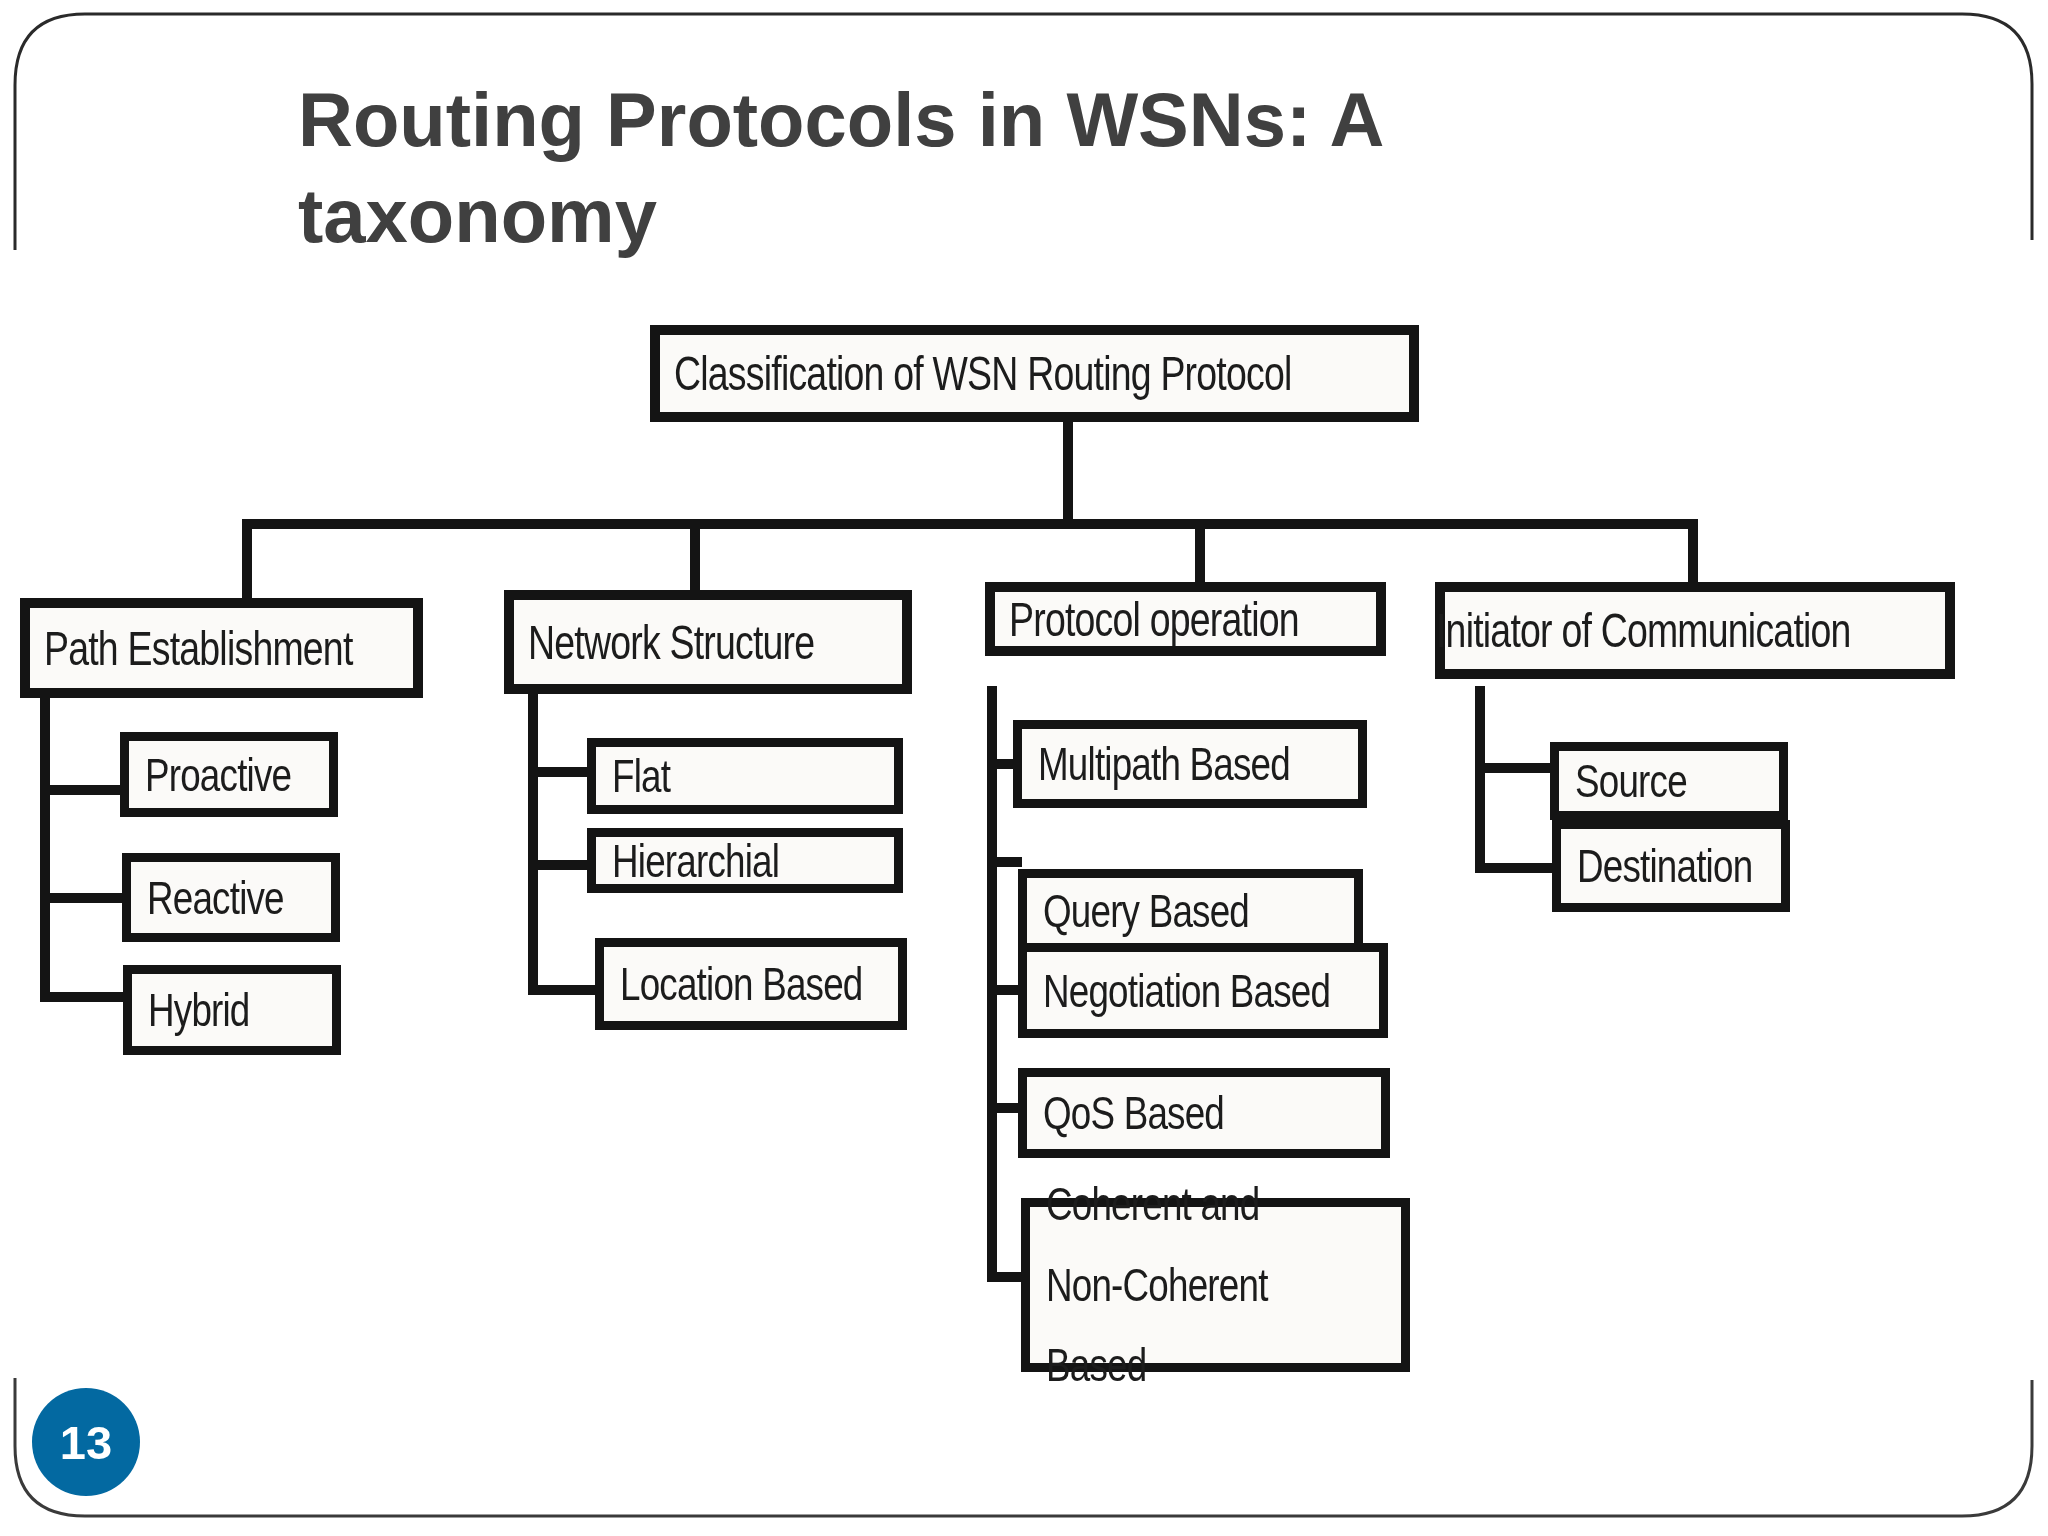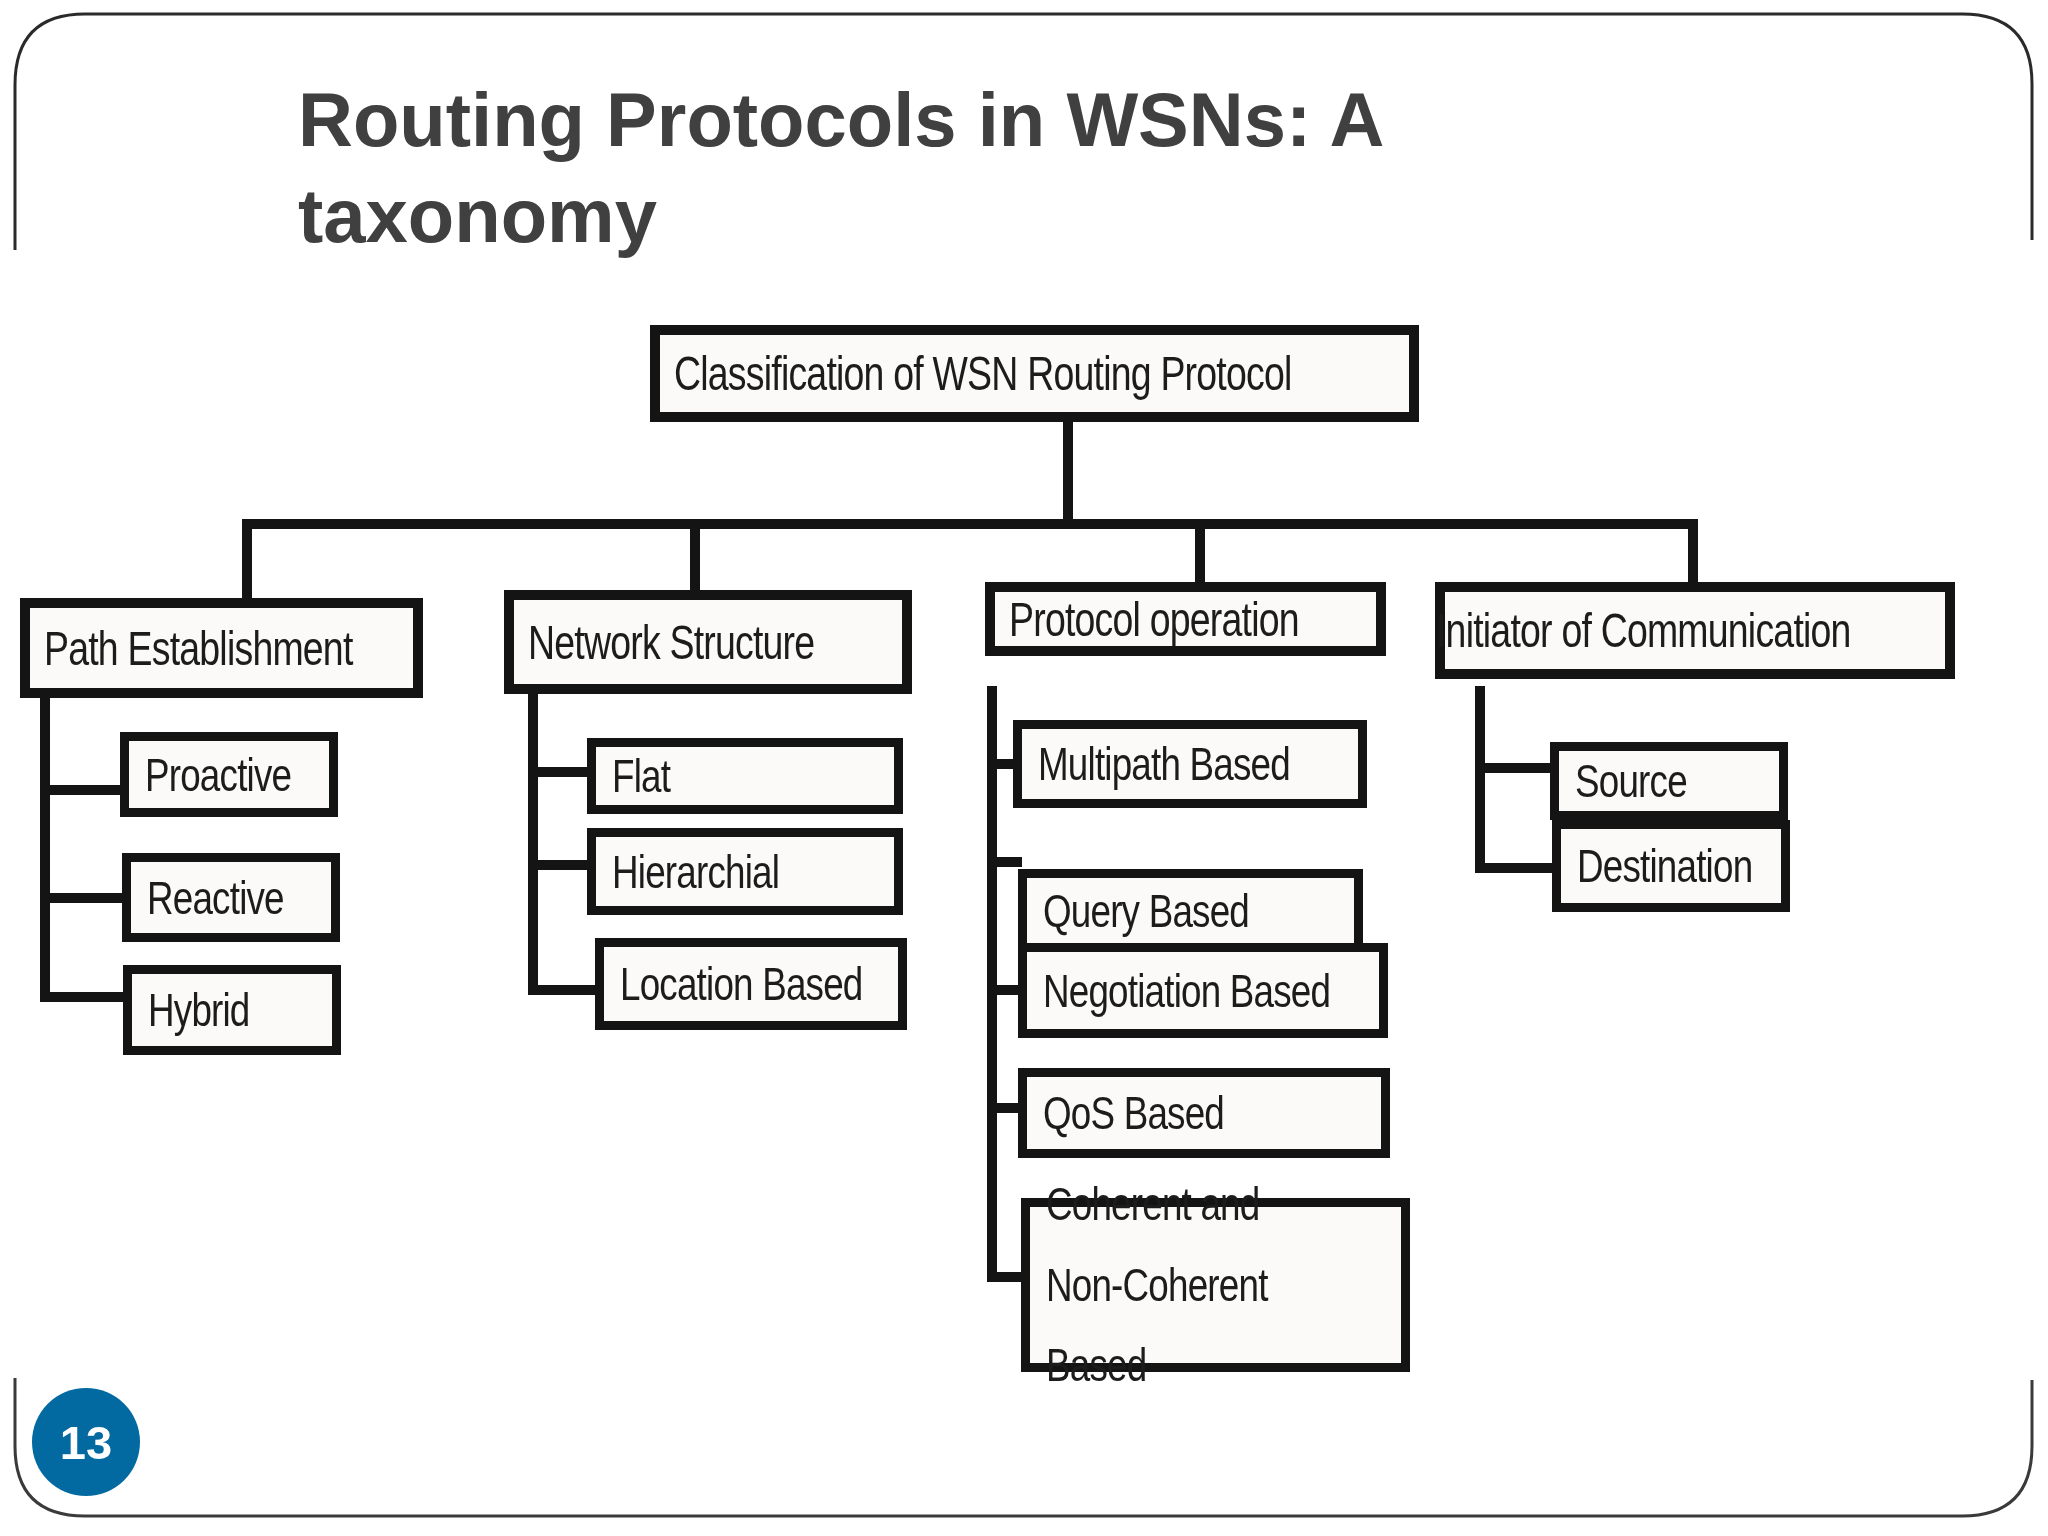"Hierarchial" div.node { height: 87px -> 65px }
